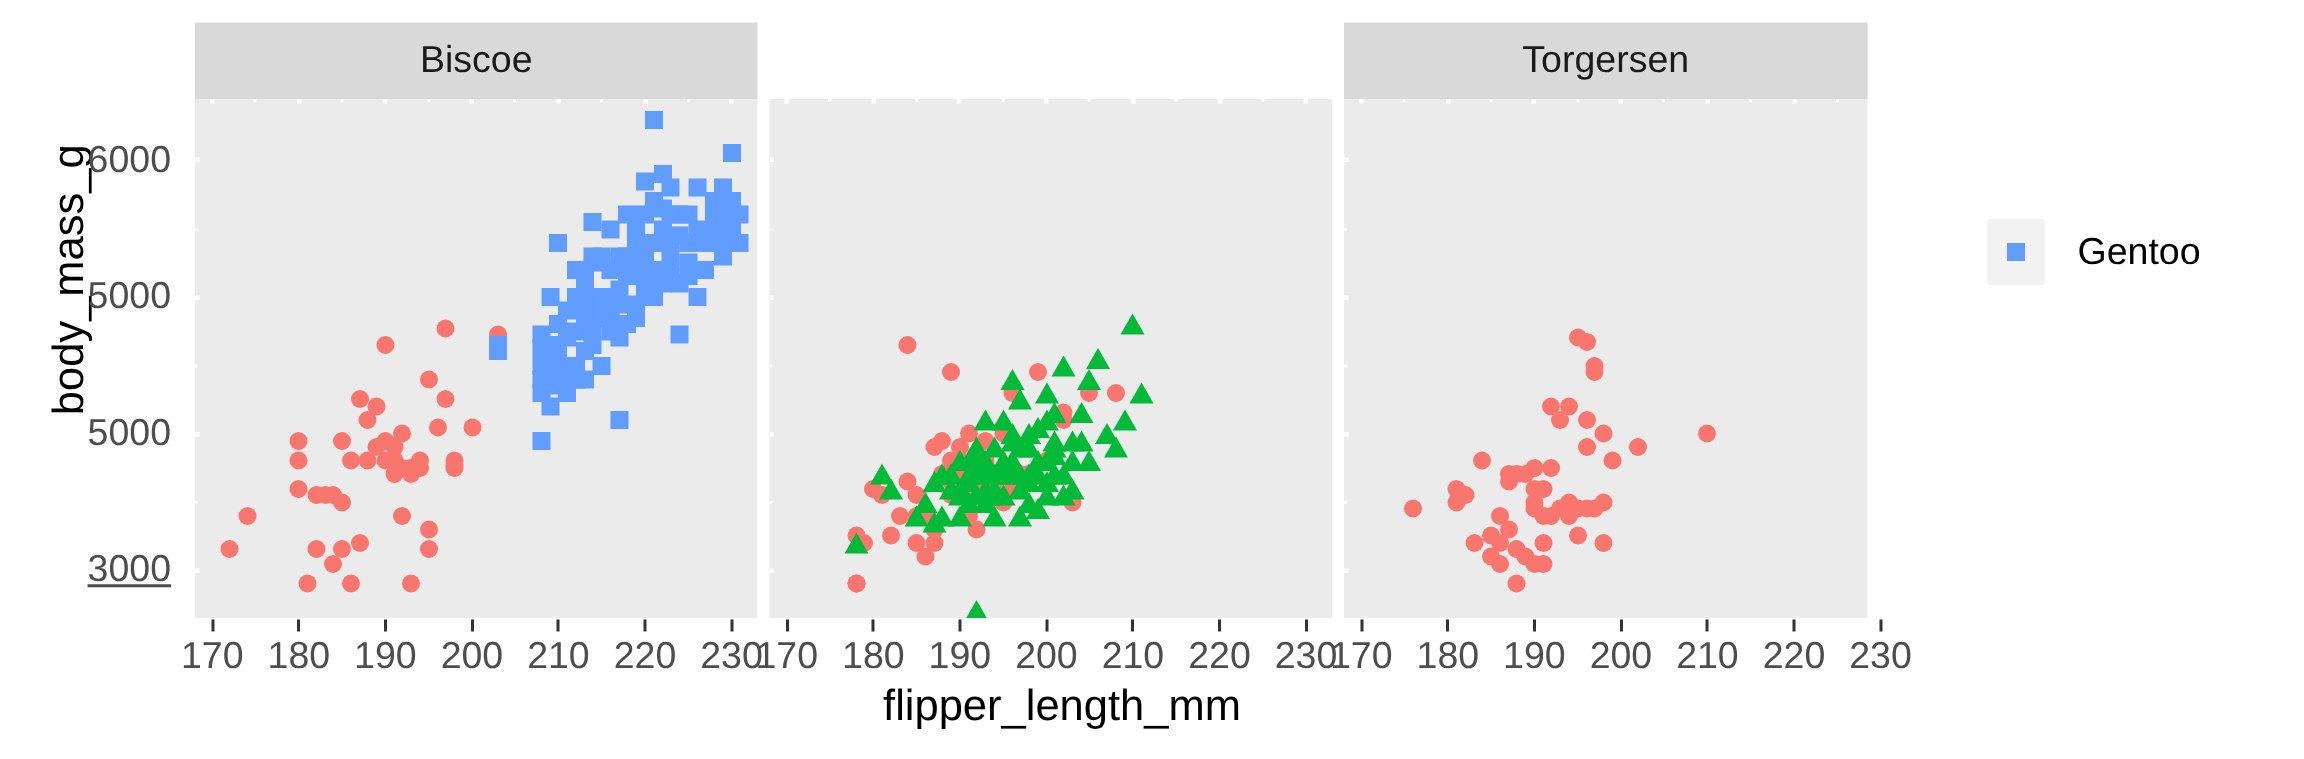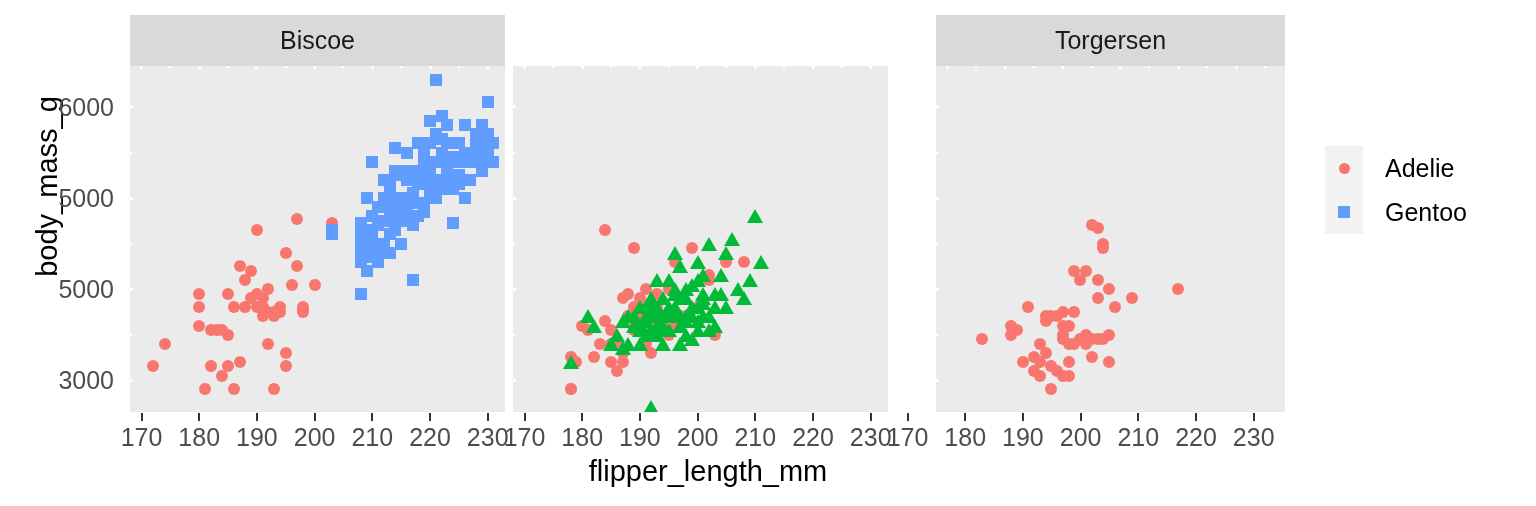"Torgersen" div.panel { left: 936px -> 896px }
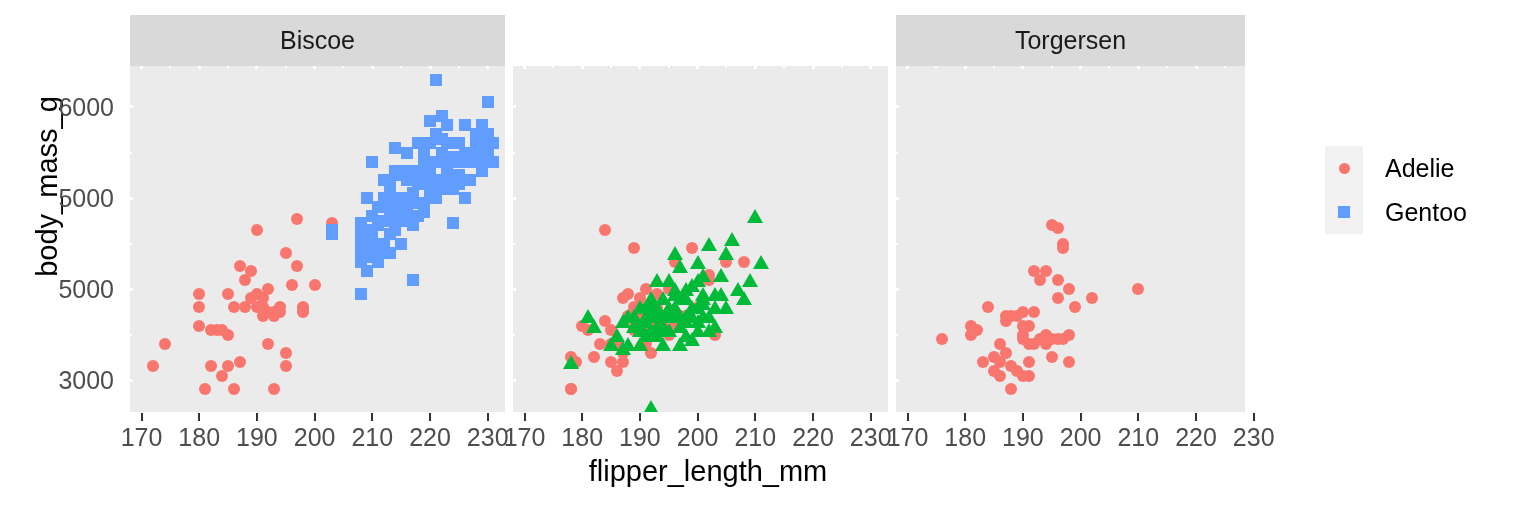"Adelie" div.legend-item { html: <div> <div> <div></div> </div> <div>Adelie</div> </div> -> none }
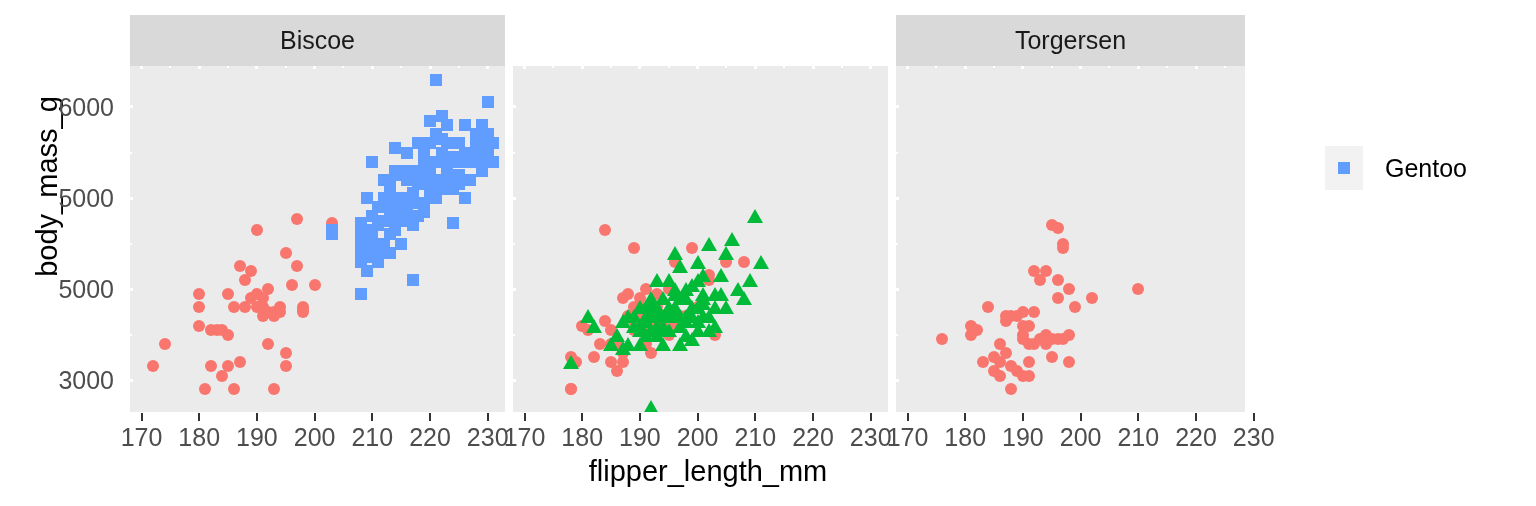"3000" div.y-tick-label { text-decoration: none -> underline }
